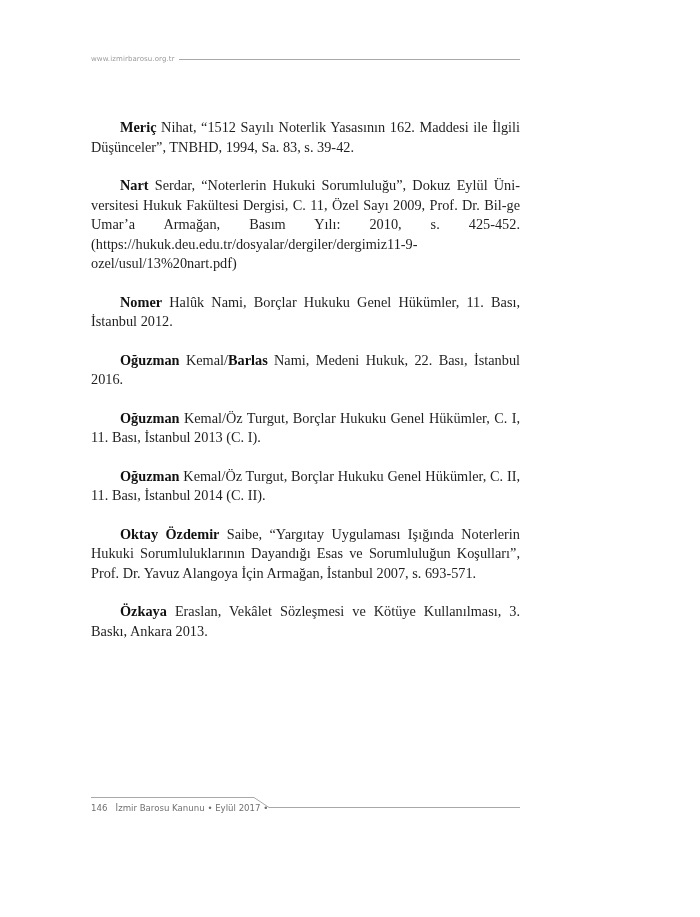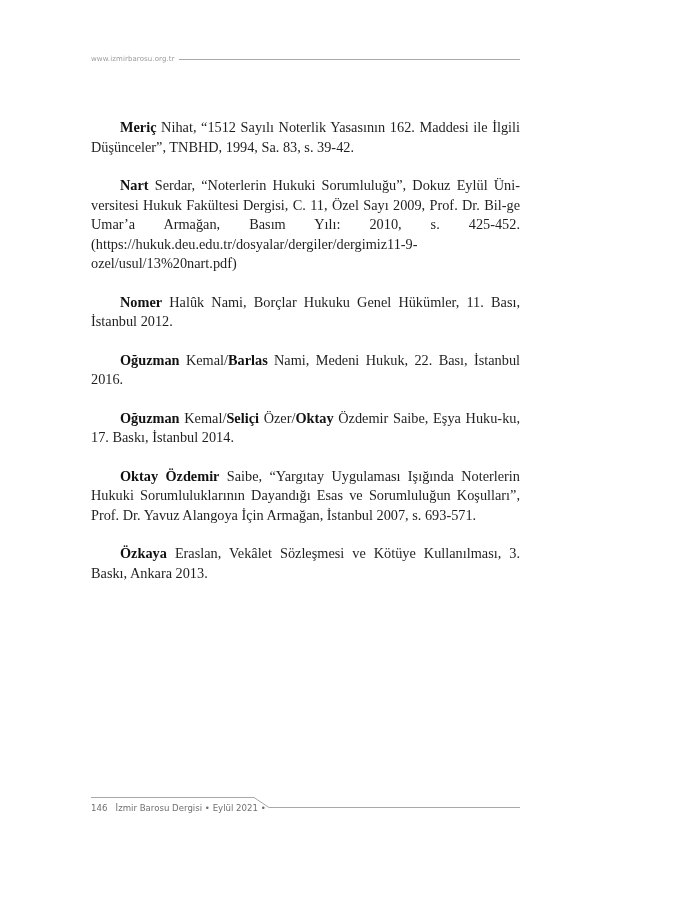"Oğuzman Kemal/Öz Turgut, Borçlar Hukuku Genel Hükümler, C. I," p.entry { html: none -> <p><b>Oğuzman</b><span> Kemal/Öz Turgut, Borçlar Hukuku Genel Hükümler, C. I, 11. Bası, İstanbul 2013 (C. I).</span></p> }
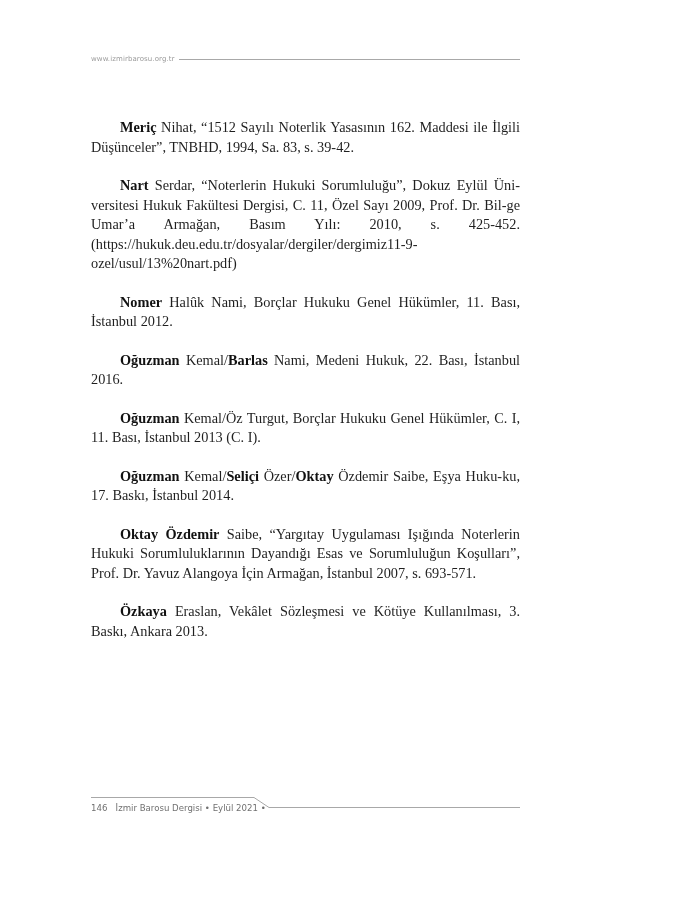"Oğuzman Kemal/Öz Turgut, Borçlar Hukuku Genel Hükümler, C. II," p.entry { html: none -> <p><b>Oğuzman</b><span> Kemal/Öz Turgut, Borçlar Hukuku Genel Hükümler, C. II, 11. Bası, İstanbul 2014 (C. II).</span></p> }
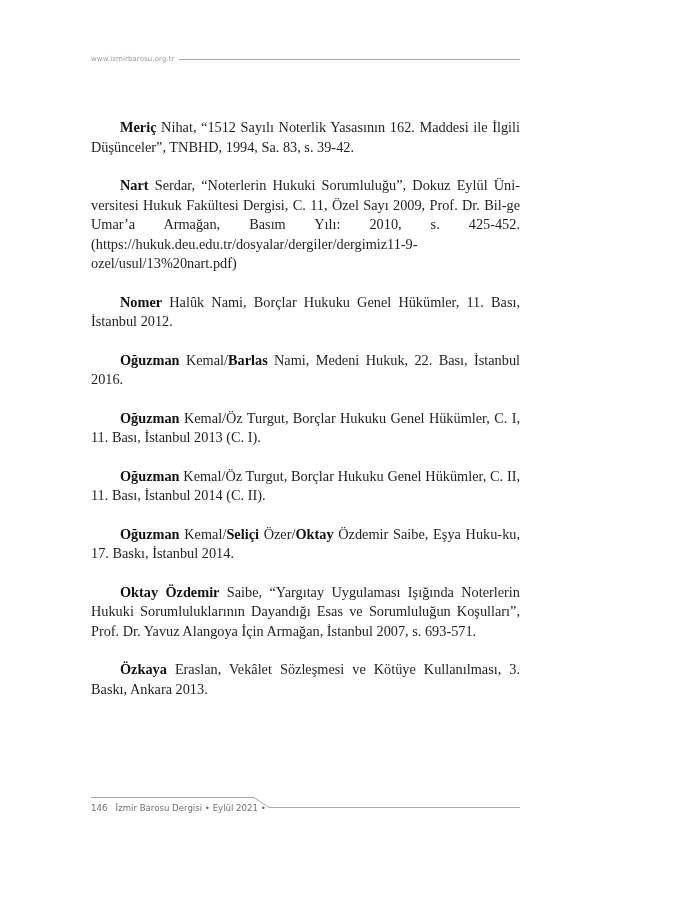"Oğuzman Kemal/Seliçi Özer/Oktay Özdemir" p.entry { html: <p><b>Oğuzman</b><span> Kemal/</span><b>Seliçi</b><span> Özer/</span><b>Oktay</b><span> Özdemir Saibe, Eşya Huku-ku, 17. Baskı, İstanbul 2014.</span></p> -> none }
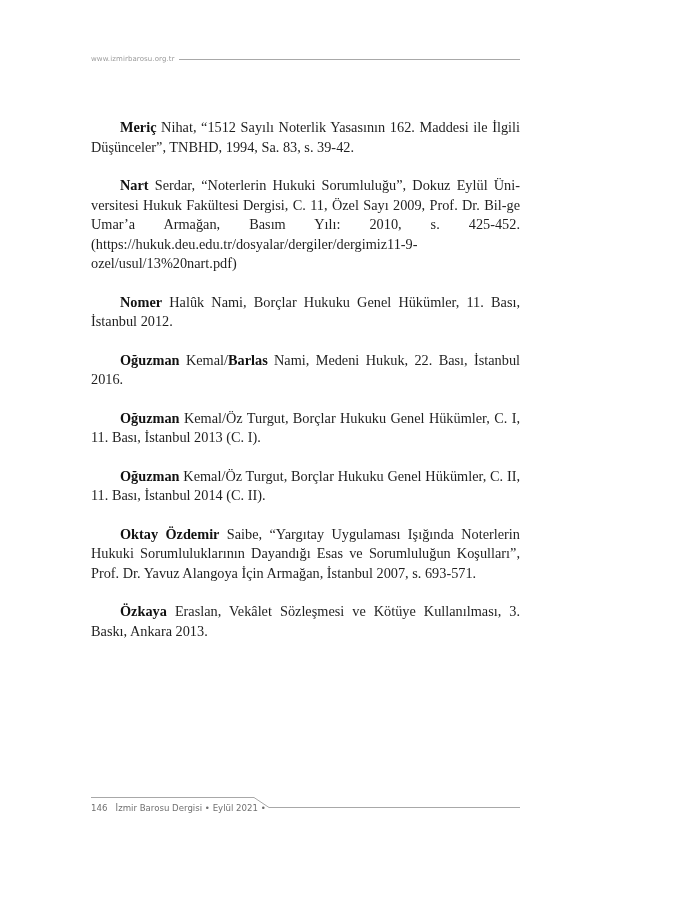"İzmir Barosu Dergisi" span { text: Dergisi -> Kanunu }
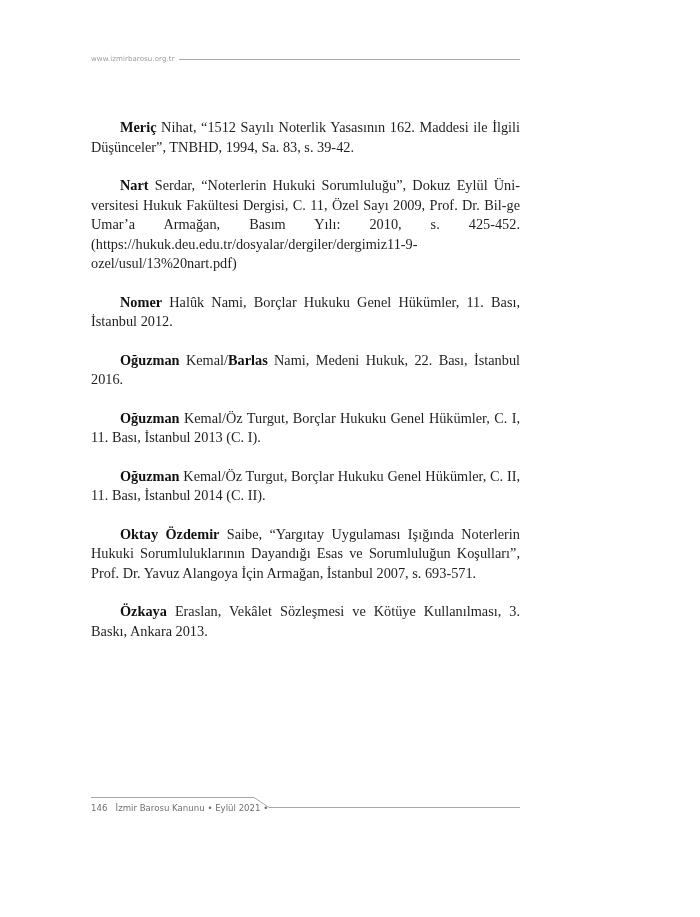"Eylül 2021" span { text: 2021 -> 2017 }
